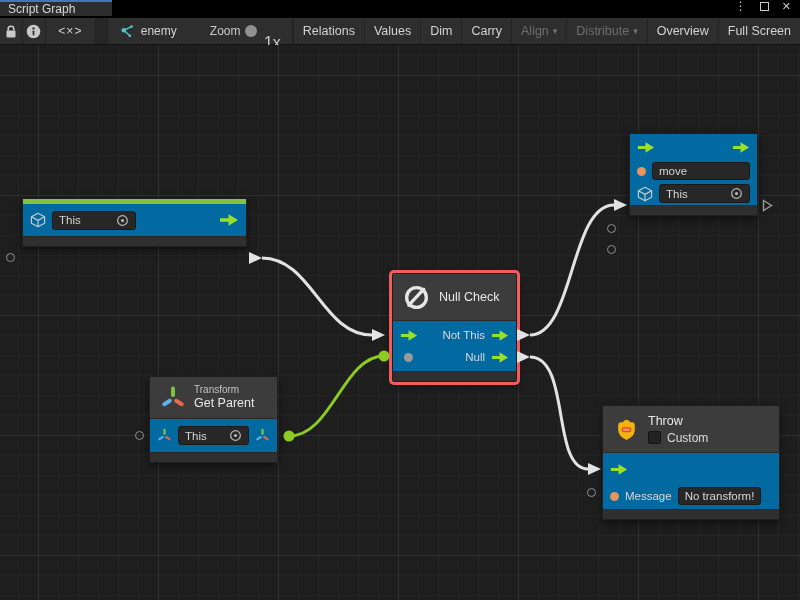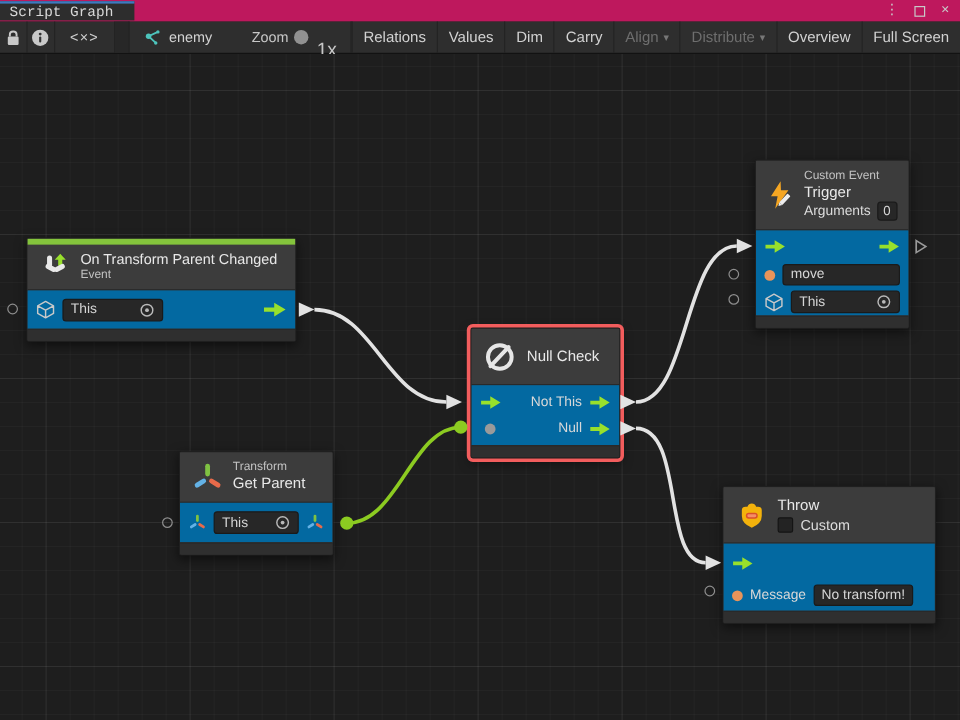"Script Graph" .titlebar { align-items: center -> flex-start; background: #be185d -> #000000; font-family: Liberation Mono, monospace -> none }
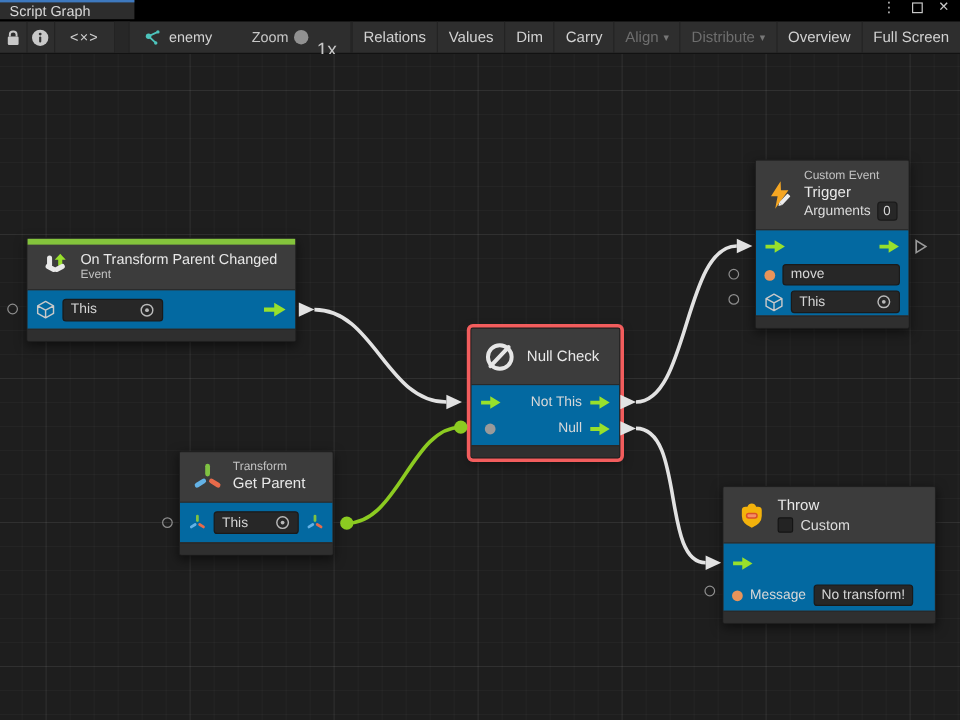"Custom Event" div.node-header { html: <div> <svg> <use></use> </svg> <div> <div>Custom Event</div> <div>Trigger</div> <div> <span>Arguments</span> <span>0</span> </div> </div> </div> -> none }
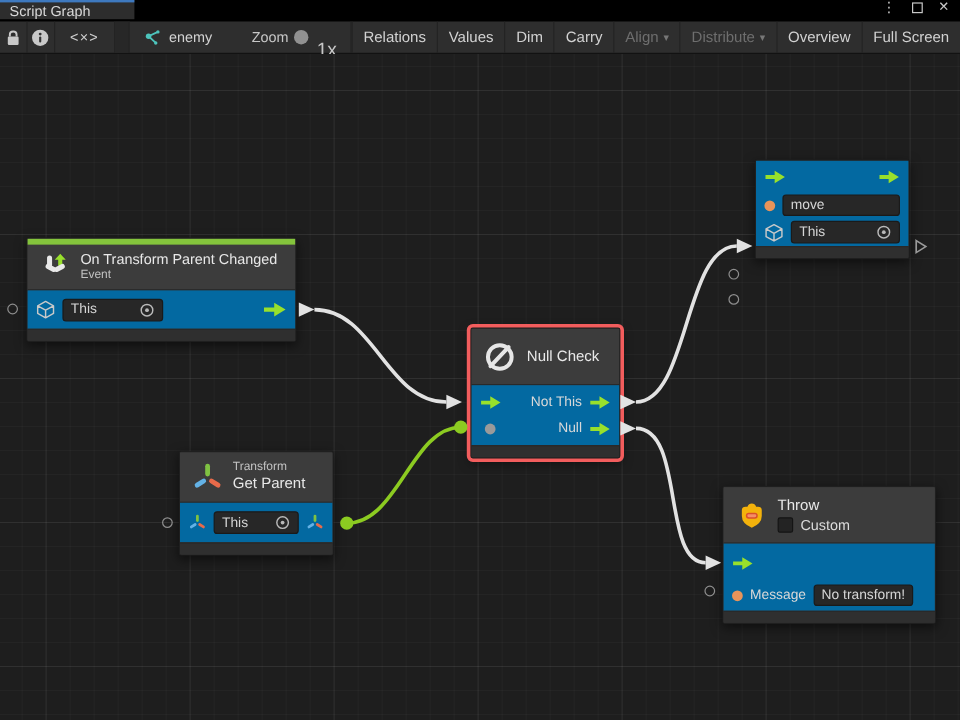"On Transform Parent Changed" div.node-header { html: <div> <svg> <use></use> </svg> <div> <div>On Transform Parent Changed</div> <div>Event</div> </div> </div> -> none }
